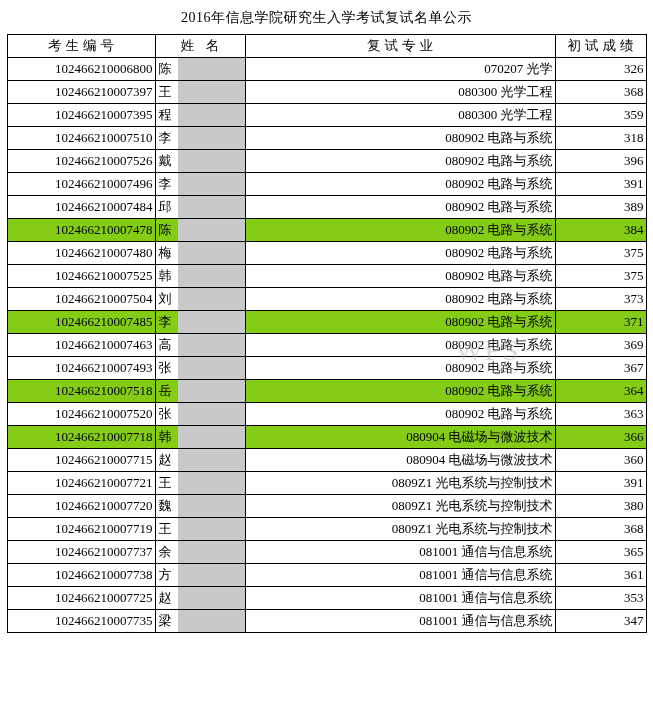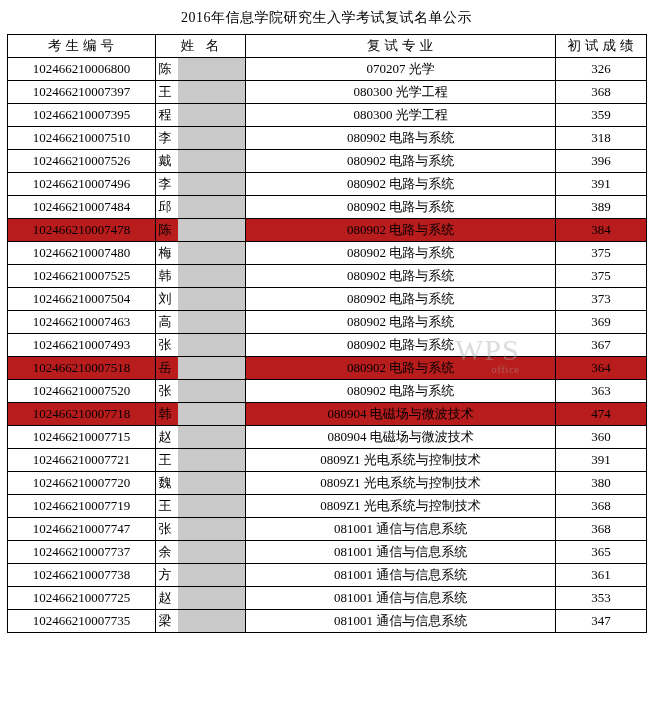"102466210006800" td.id, td.score { text-align: center -> right }
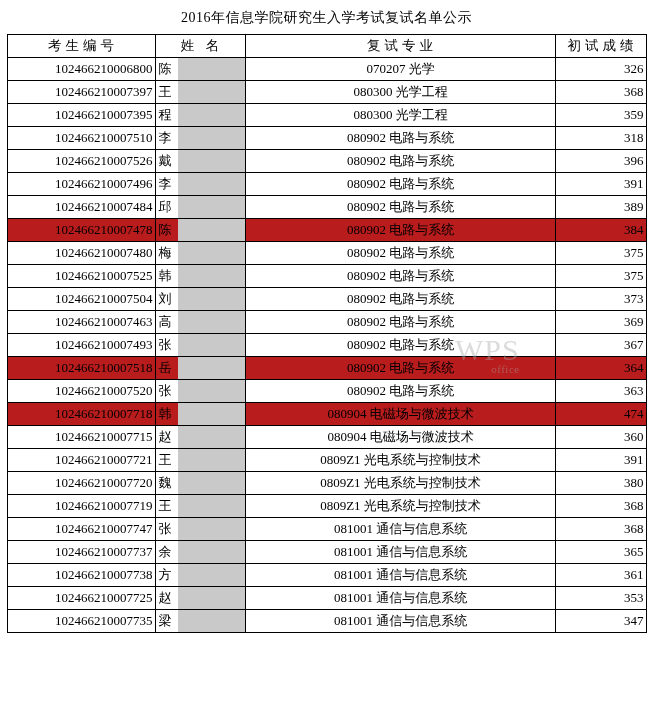"070207 光学" td.major { text-align: center -> right }
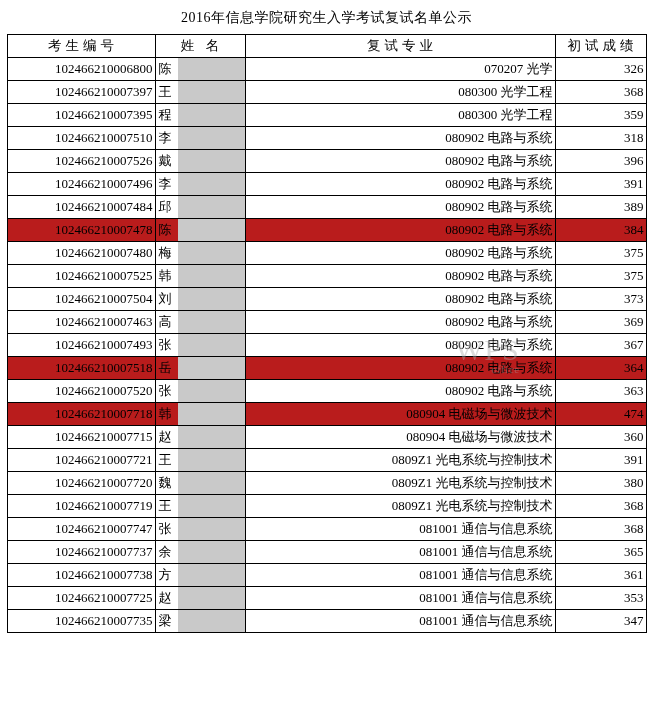"102466210007478" tr.hl td { background: #b91c1c -> #84cc16 }
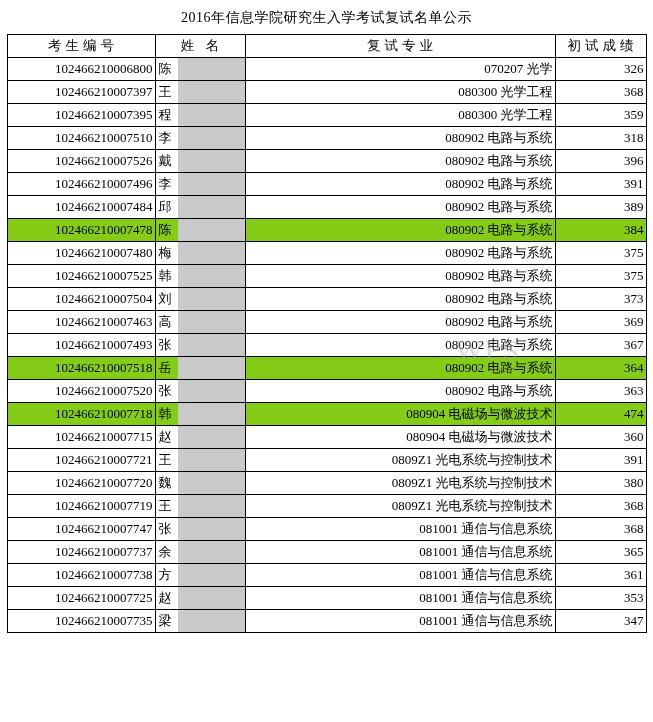"102466210007485" tr.hl { html: none -> <tr> <td>102466210007485</td> <td><span>李</span><span></span></td> <td>080902 电路与系统</td> <td>371</td> </tr> }
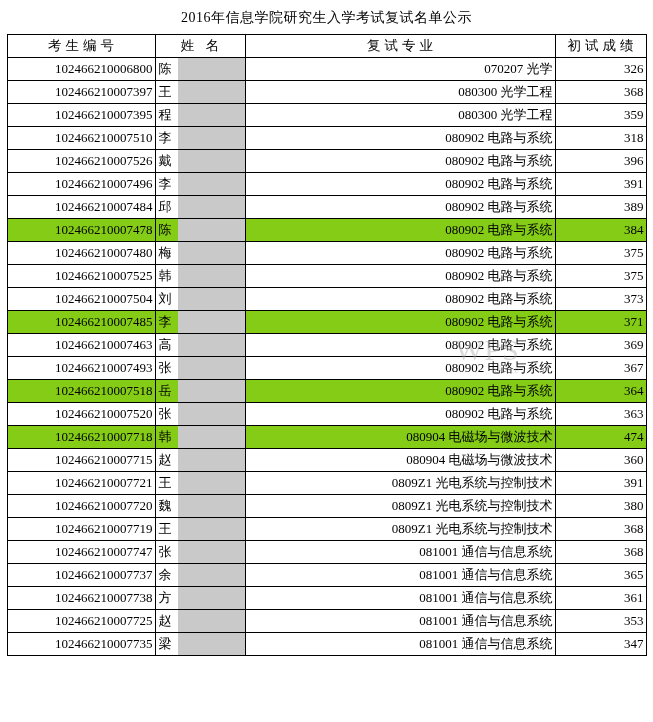"474" td.score { text: 474 -> 366 }
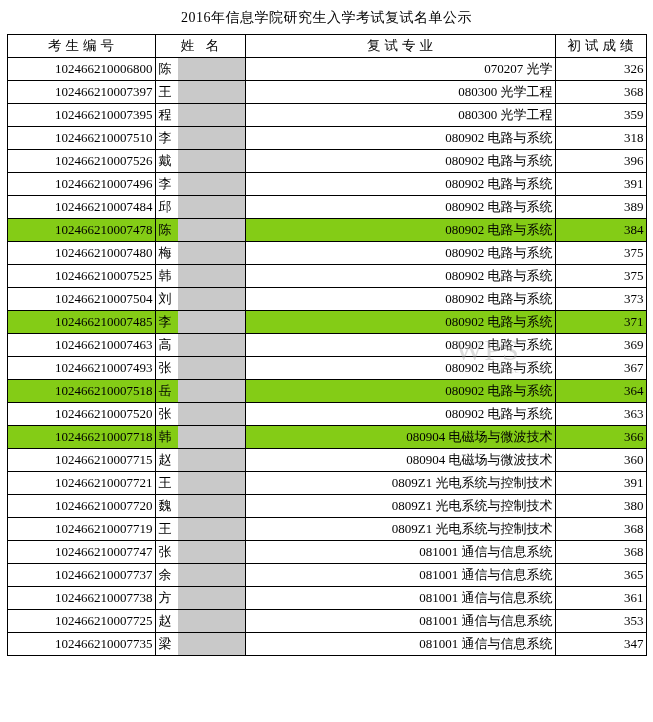"102466210007747" tr { html: <tr> <td>102466210007747</td> <td><span>张</span><span></span></td> <td>081001 通信与信息系统</td> <td>368</td> </tr> -> none }
